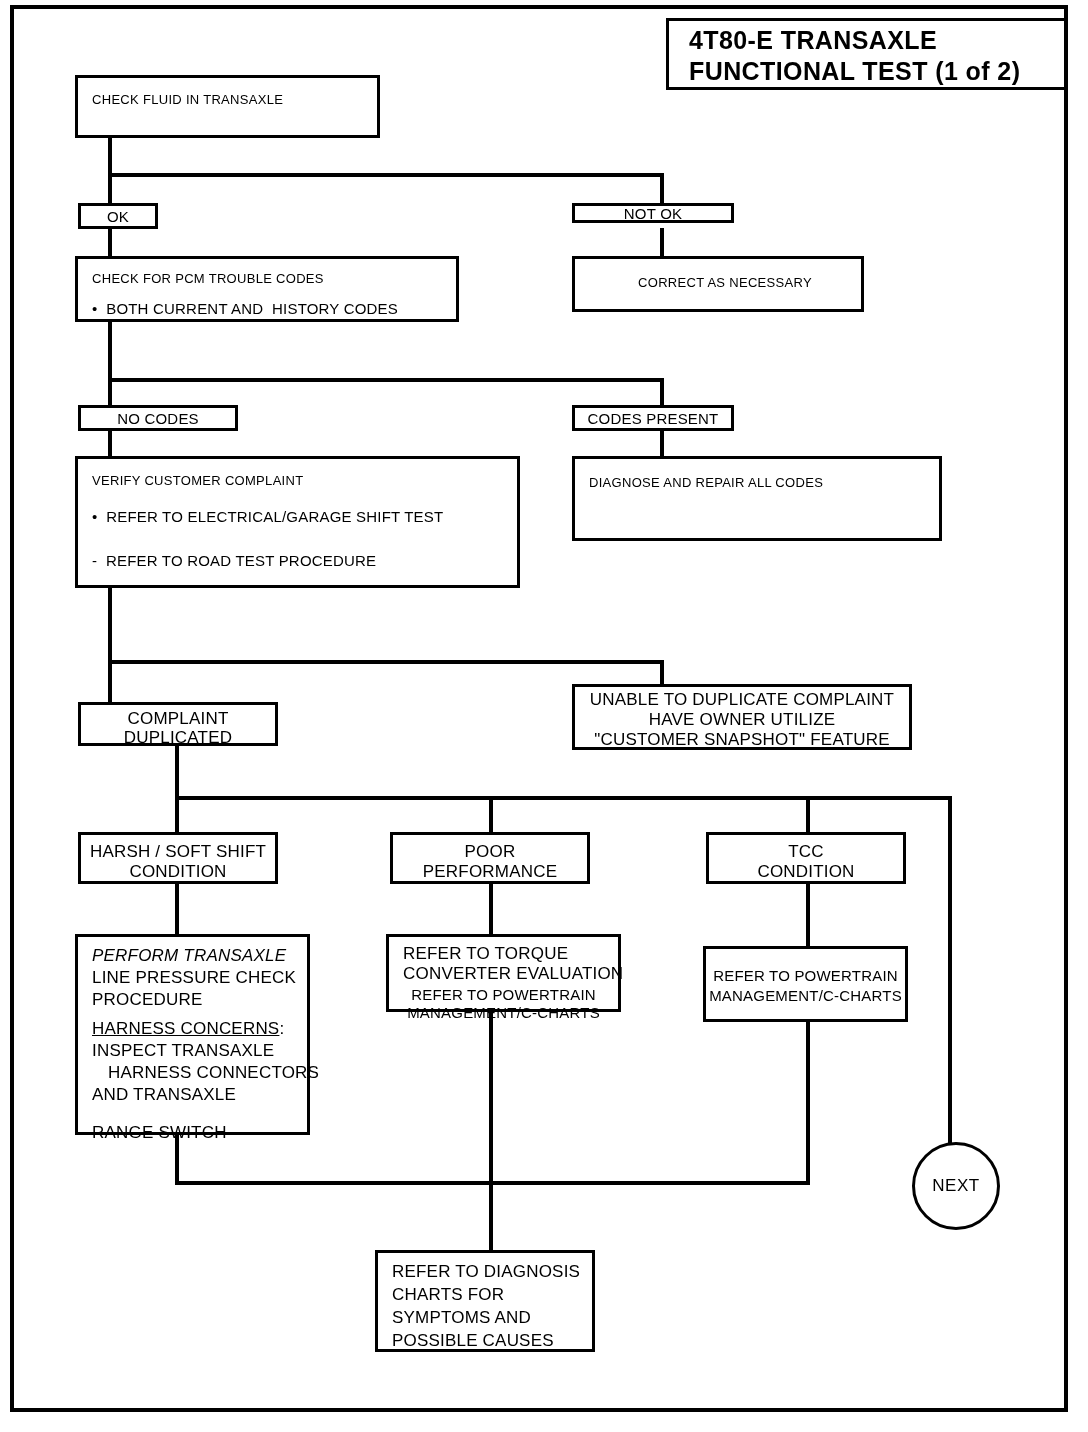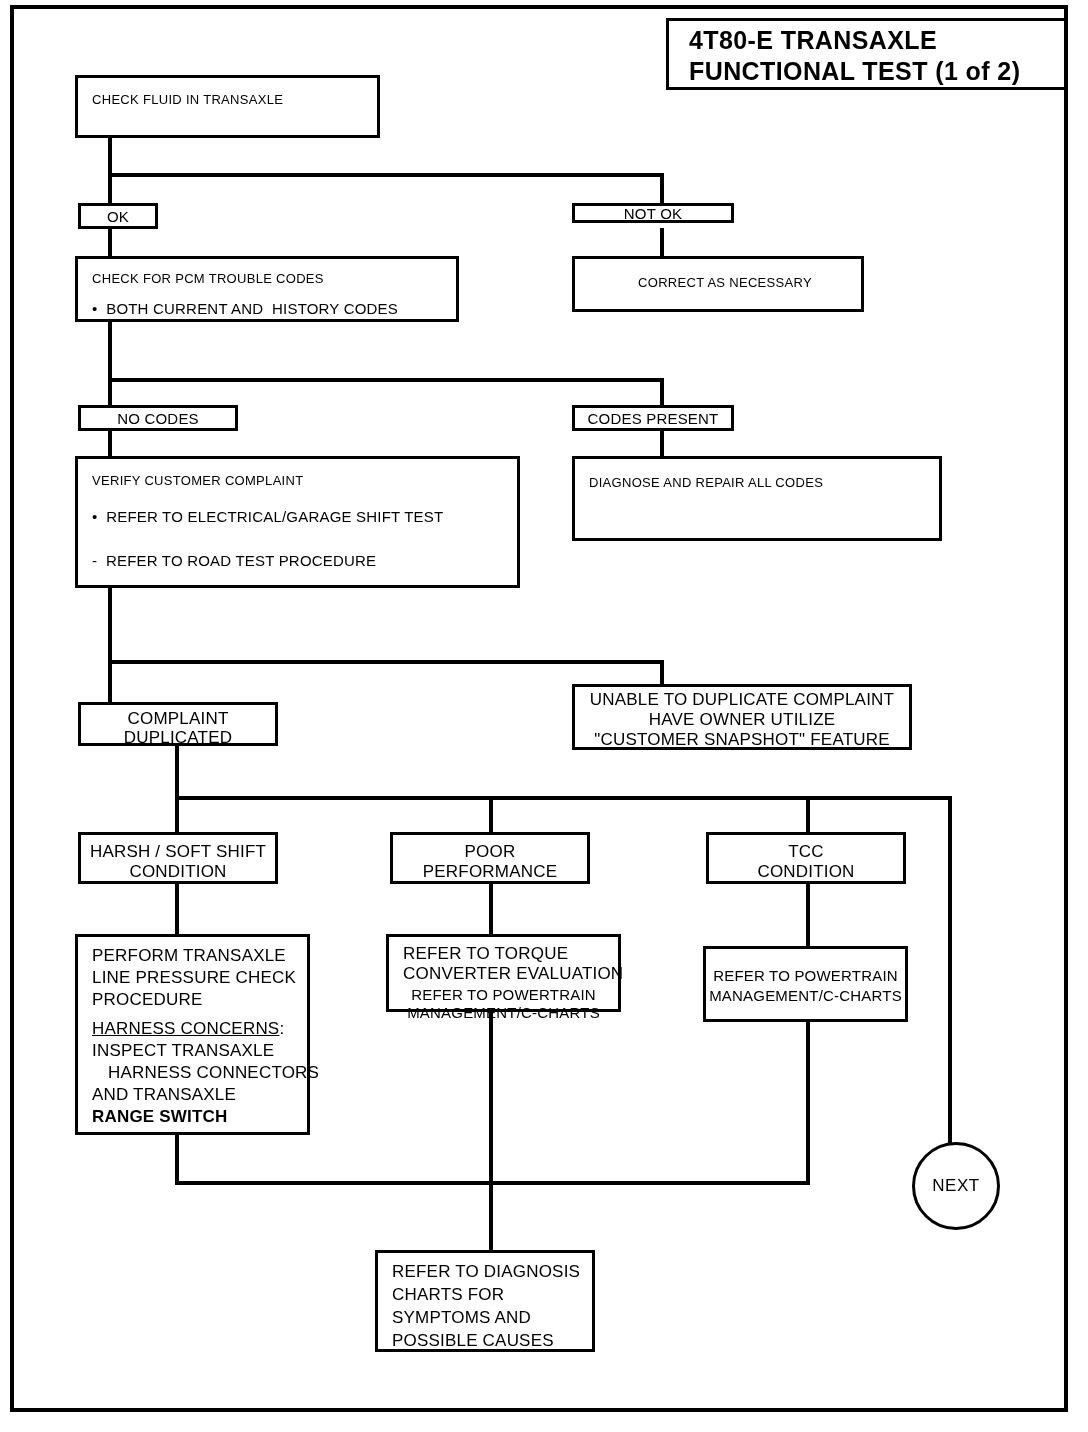"PERFORM TRANSAXLE" div.txt { font-style: none -> italic }
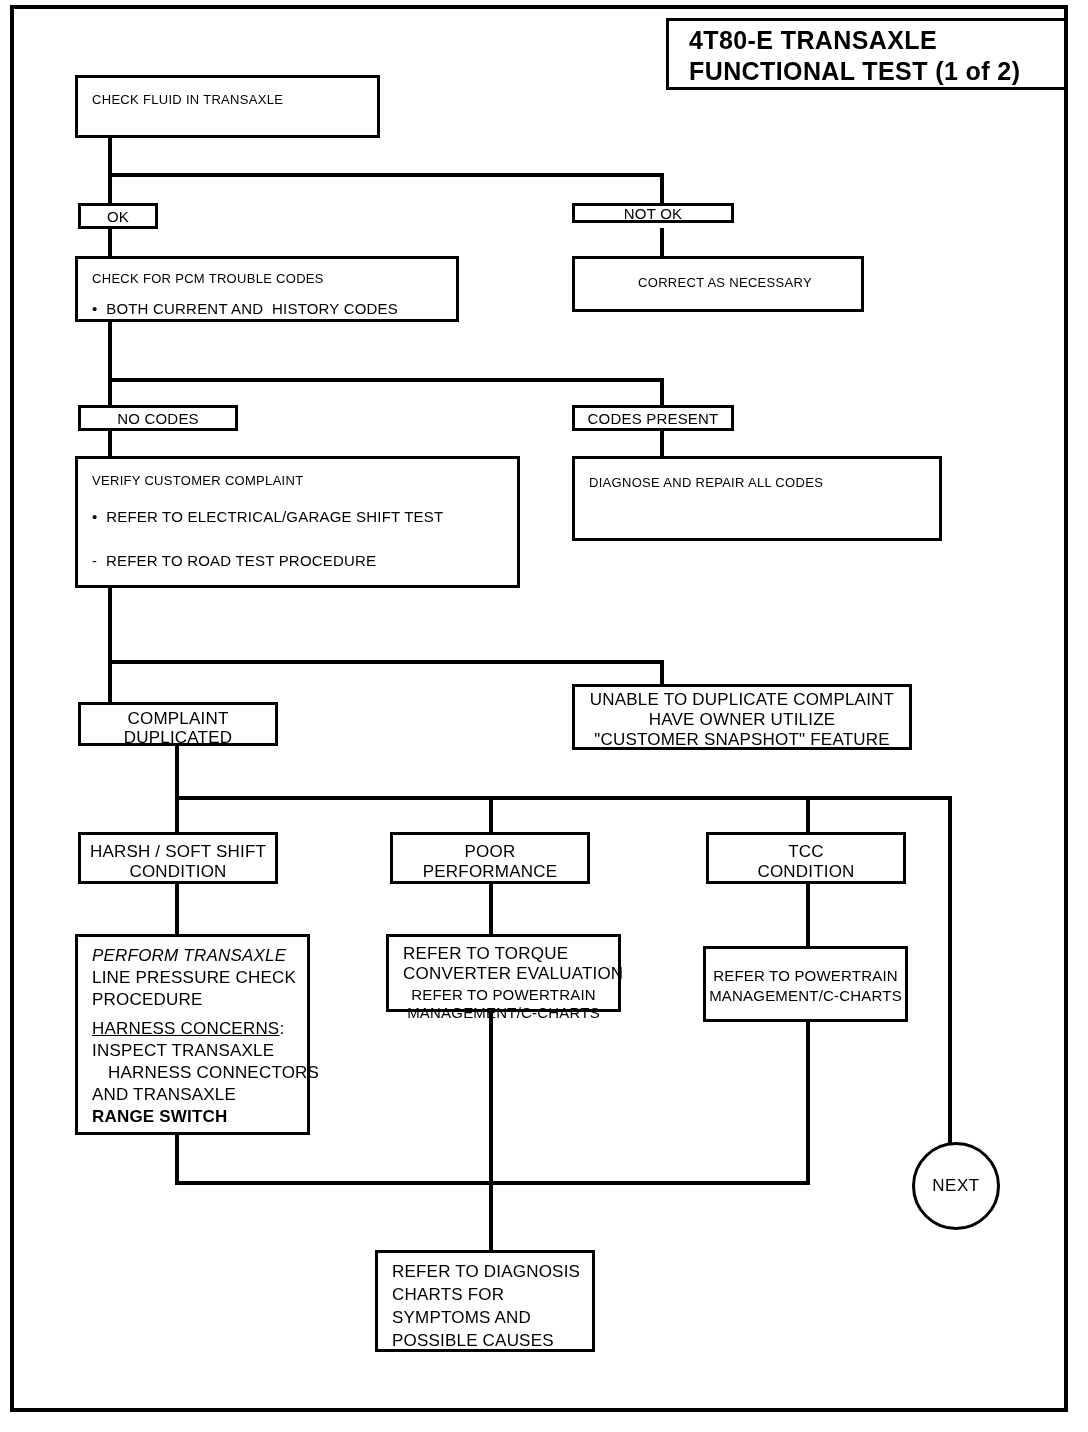"RANGE SWITCH" div.txt { font-weight: bold -> none; top: 170px -> 186px }
